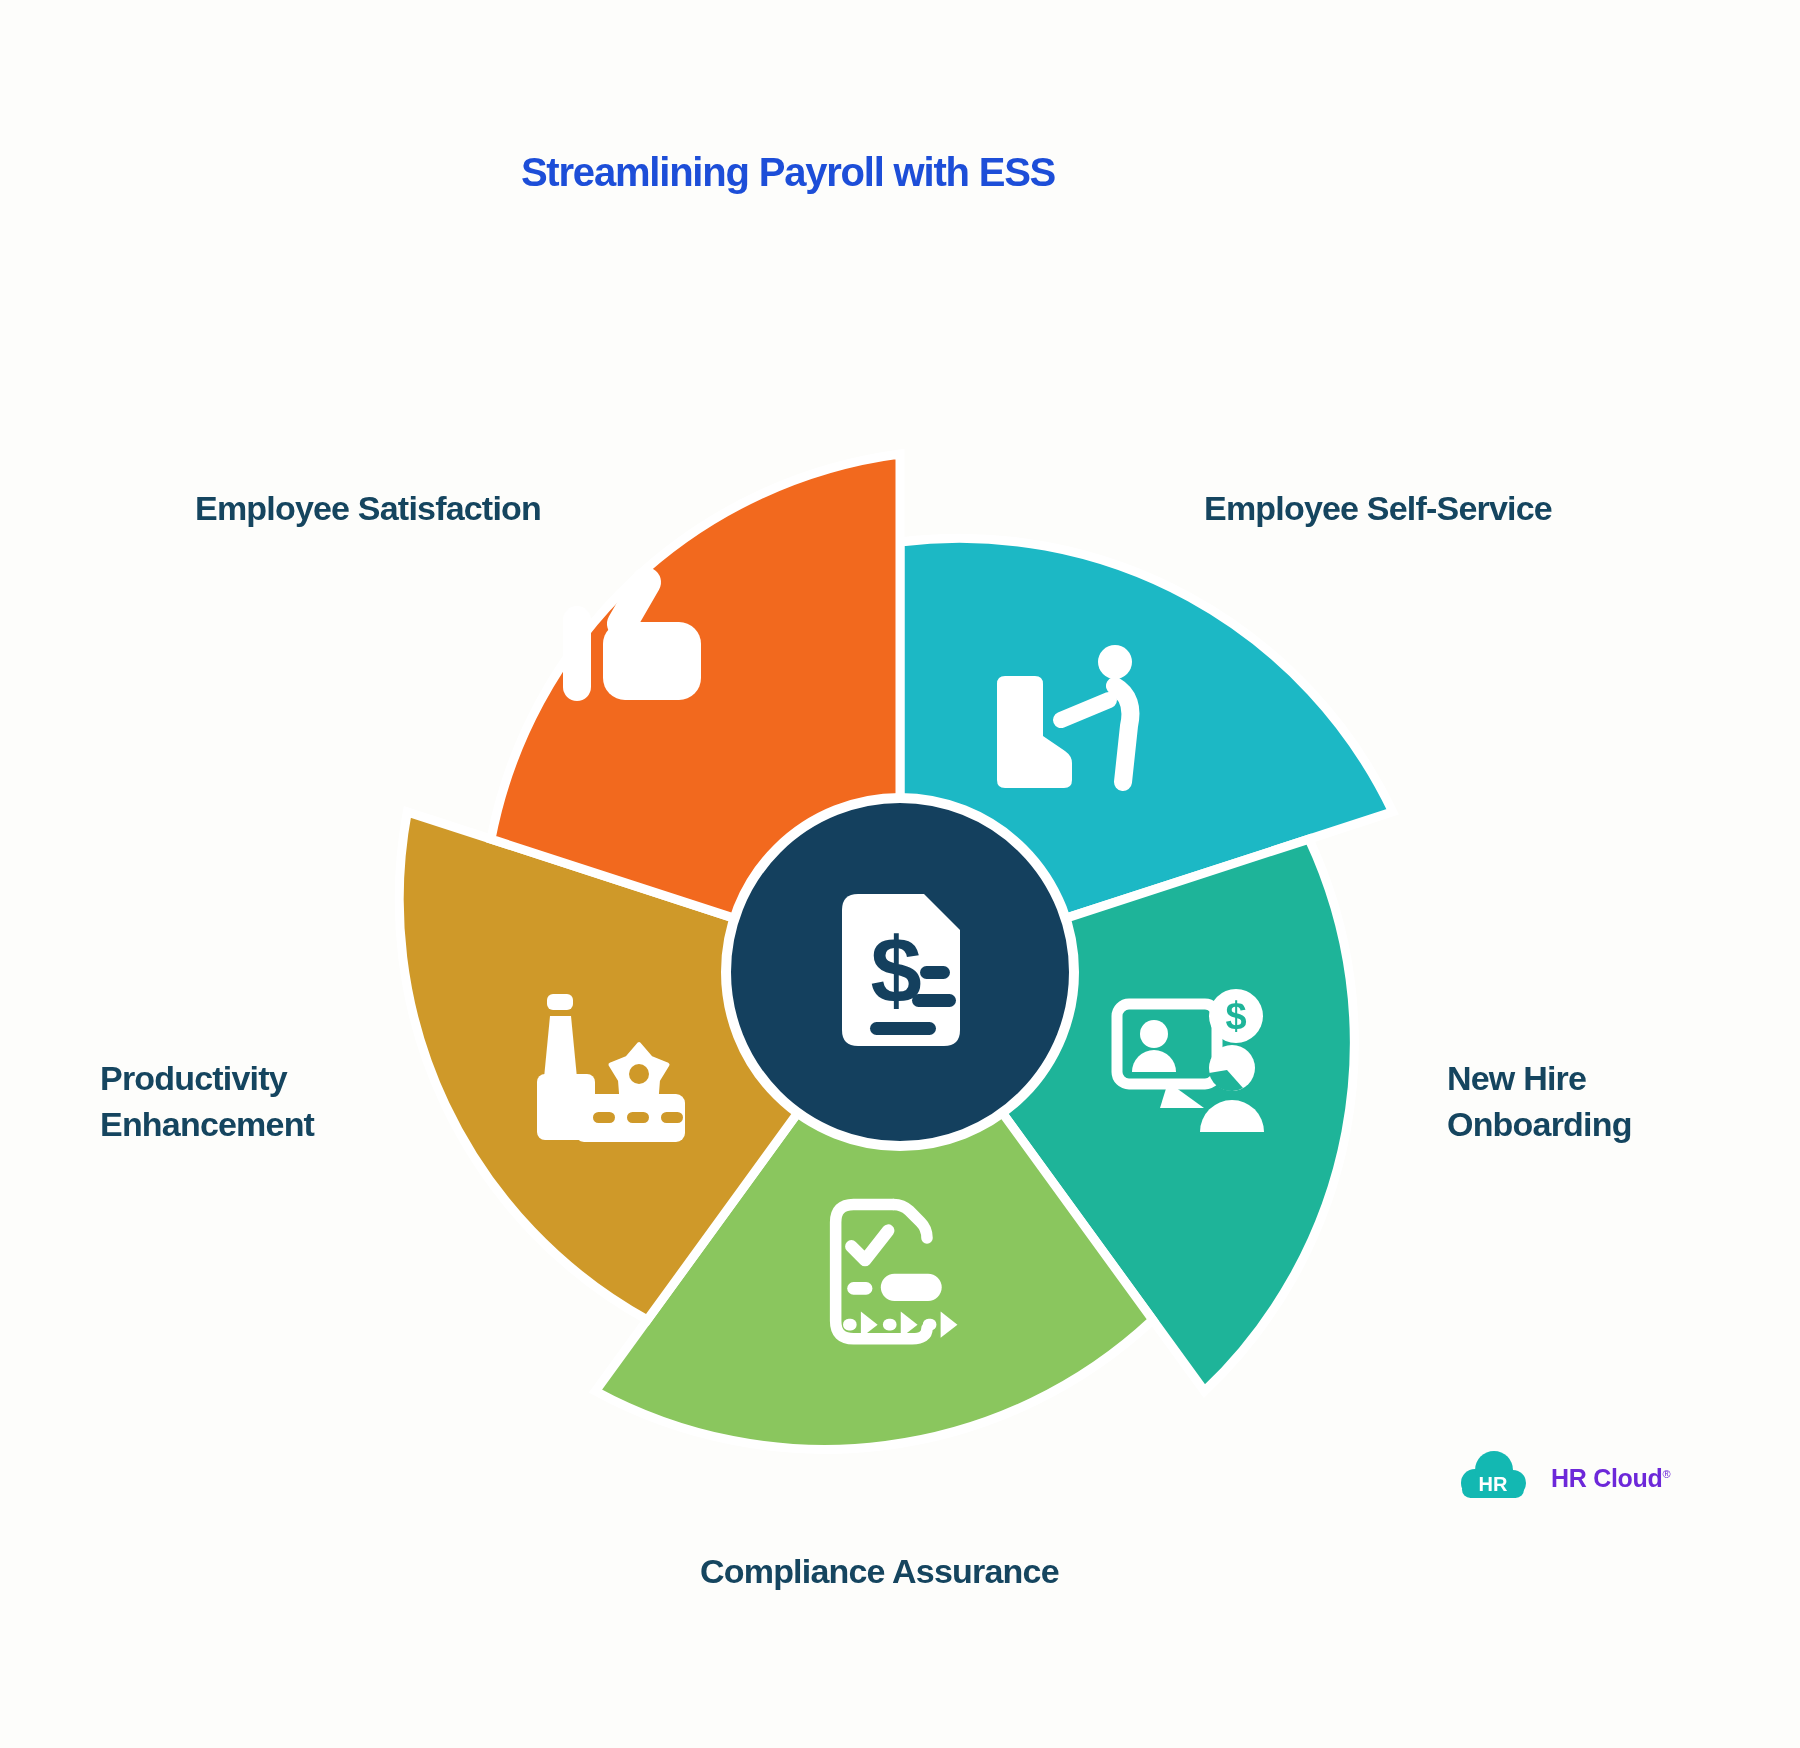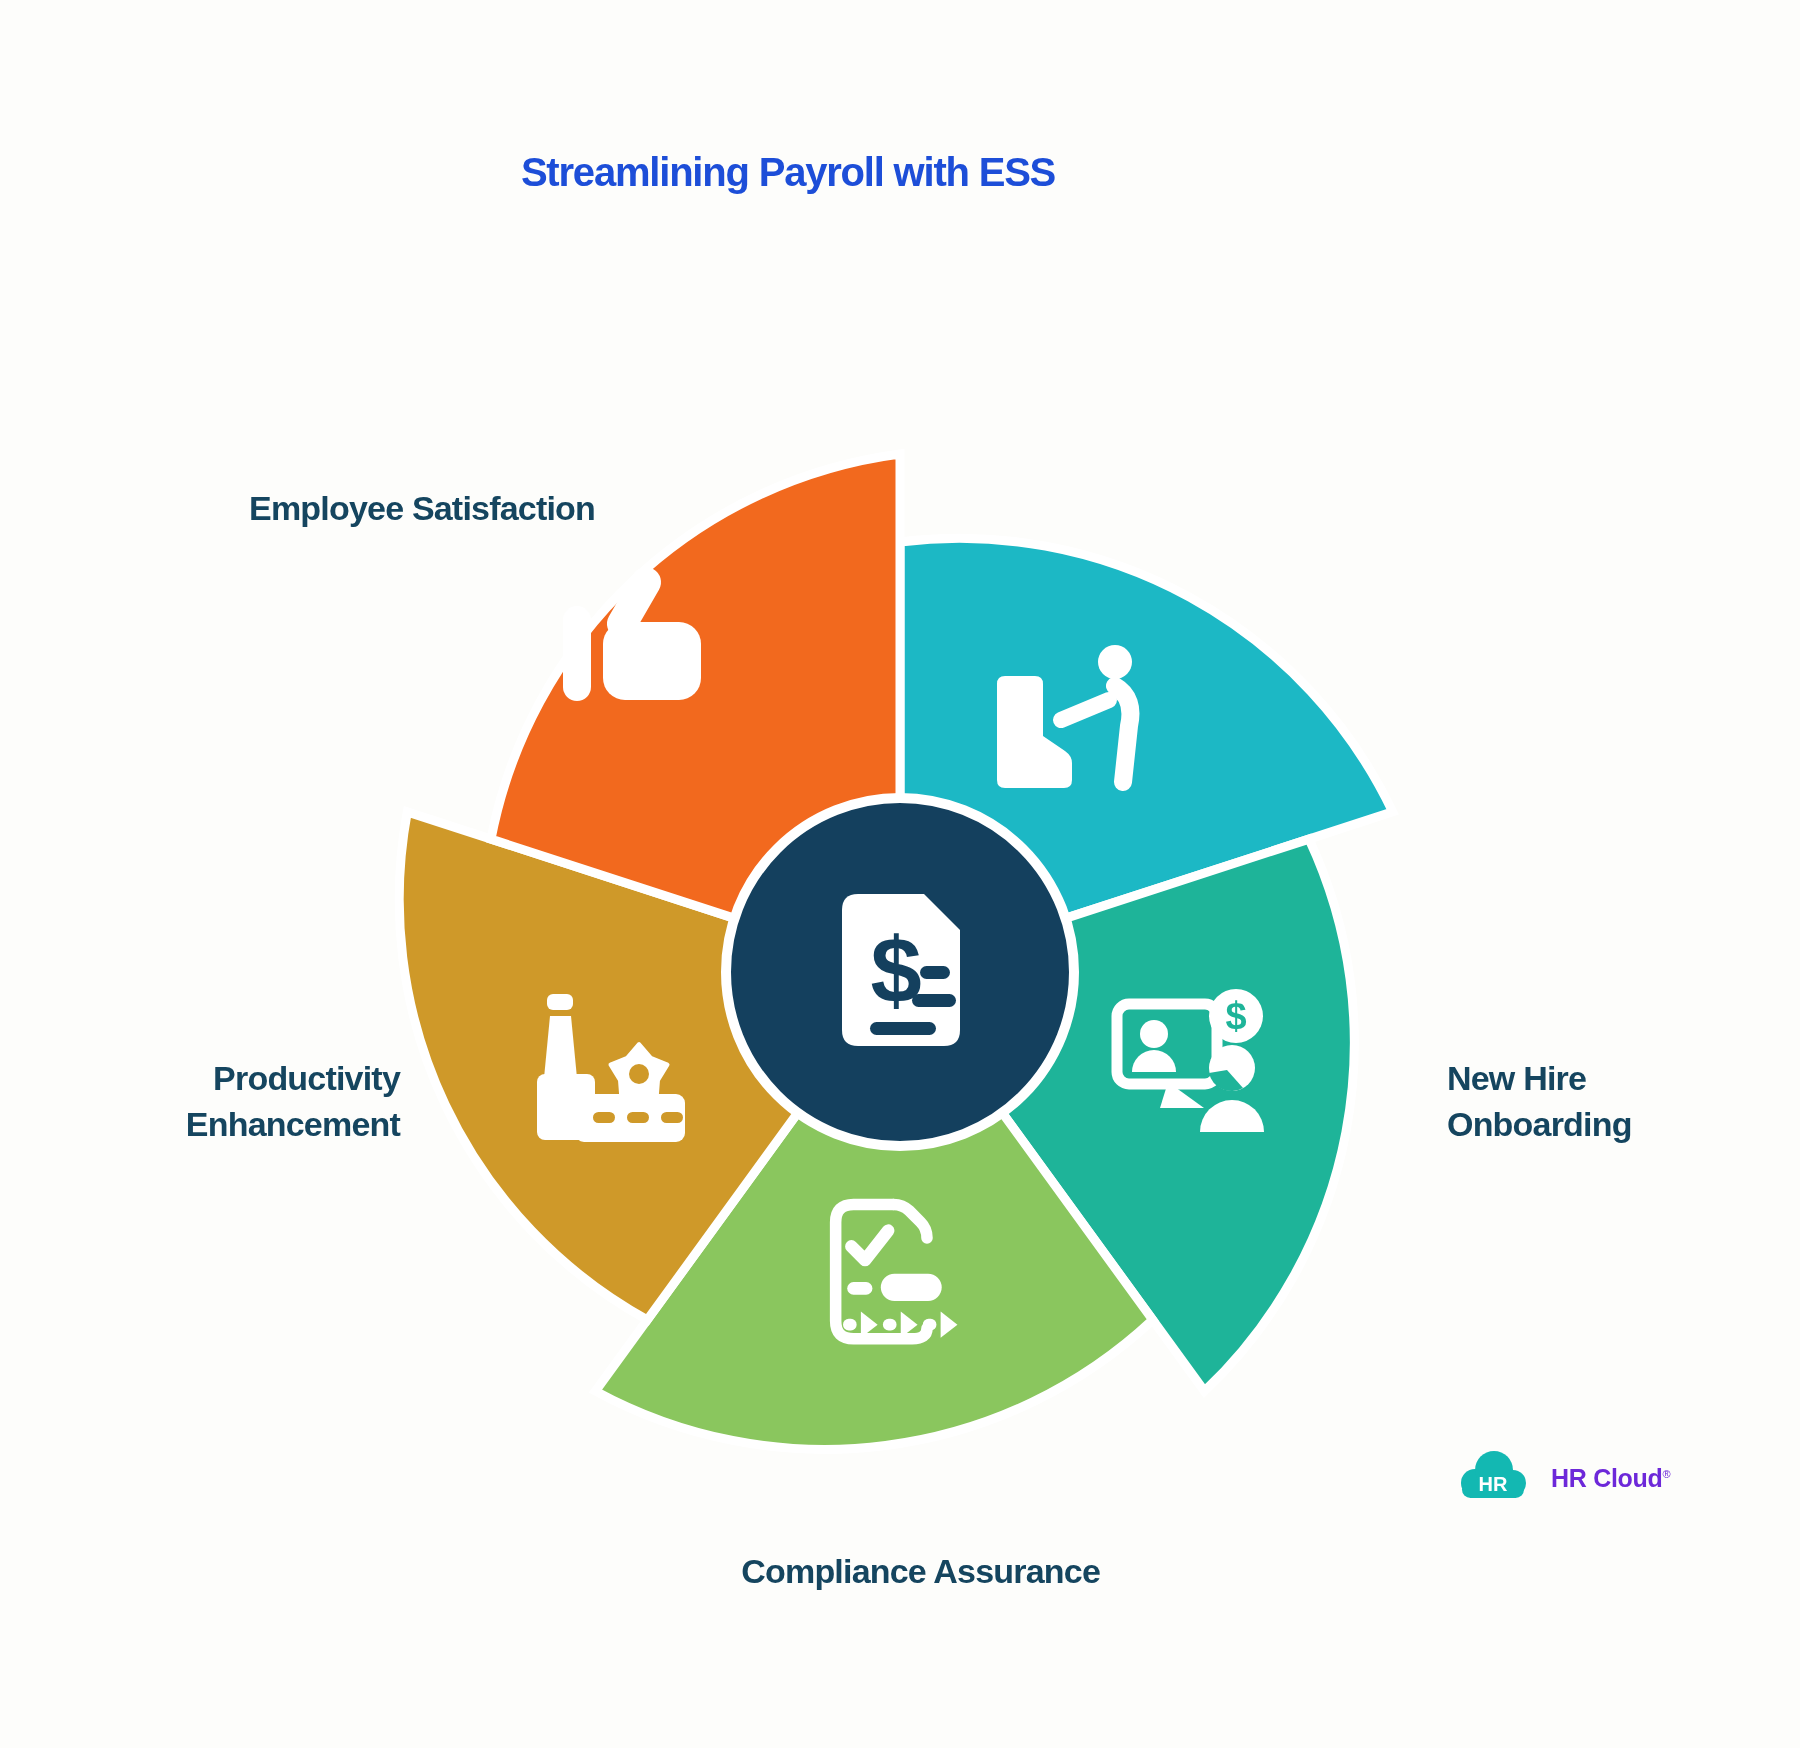"Employee Satisfaction" .lbl-center { text-align: right -> left }
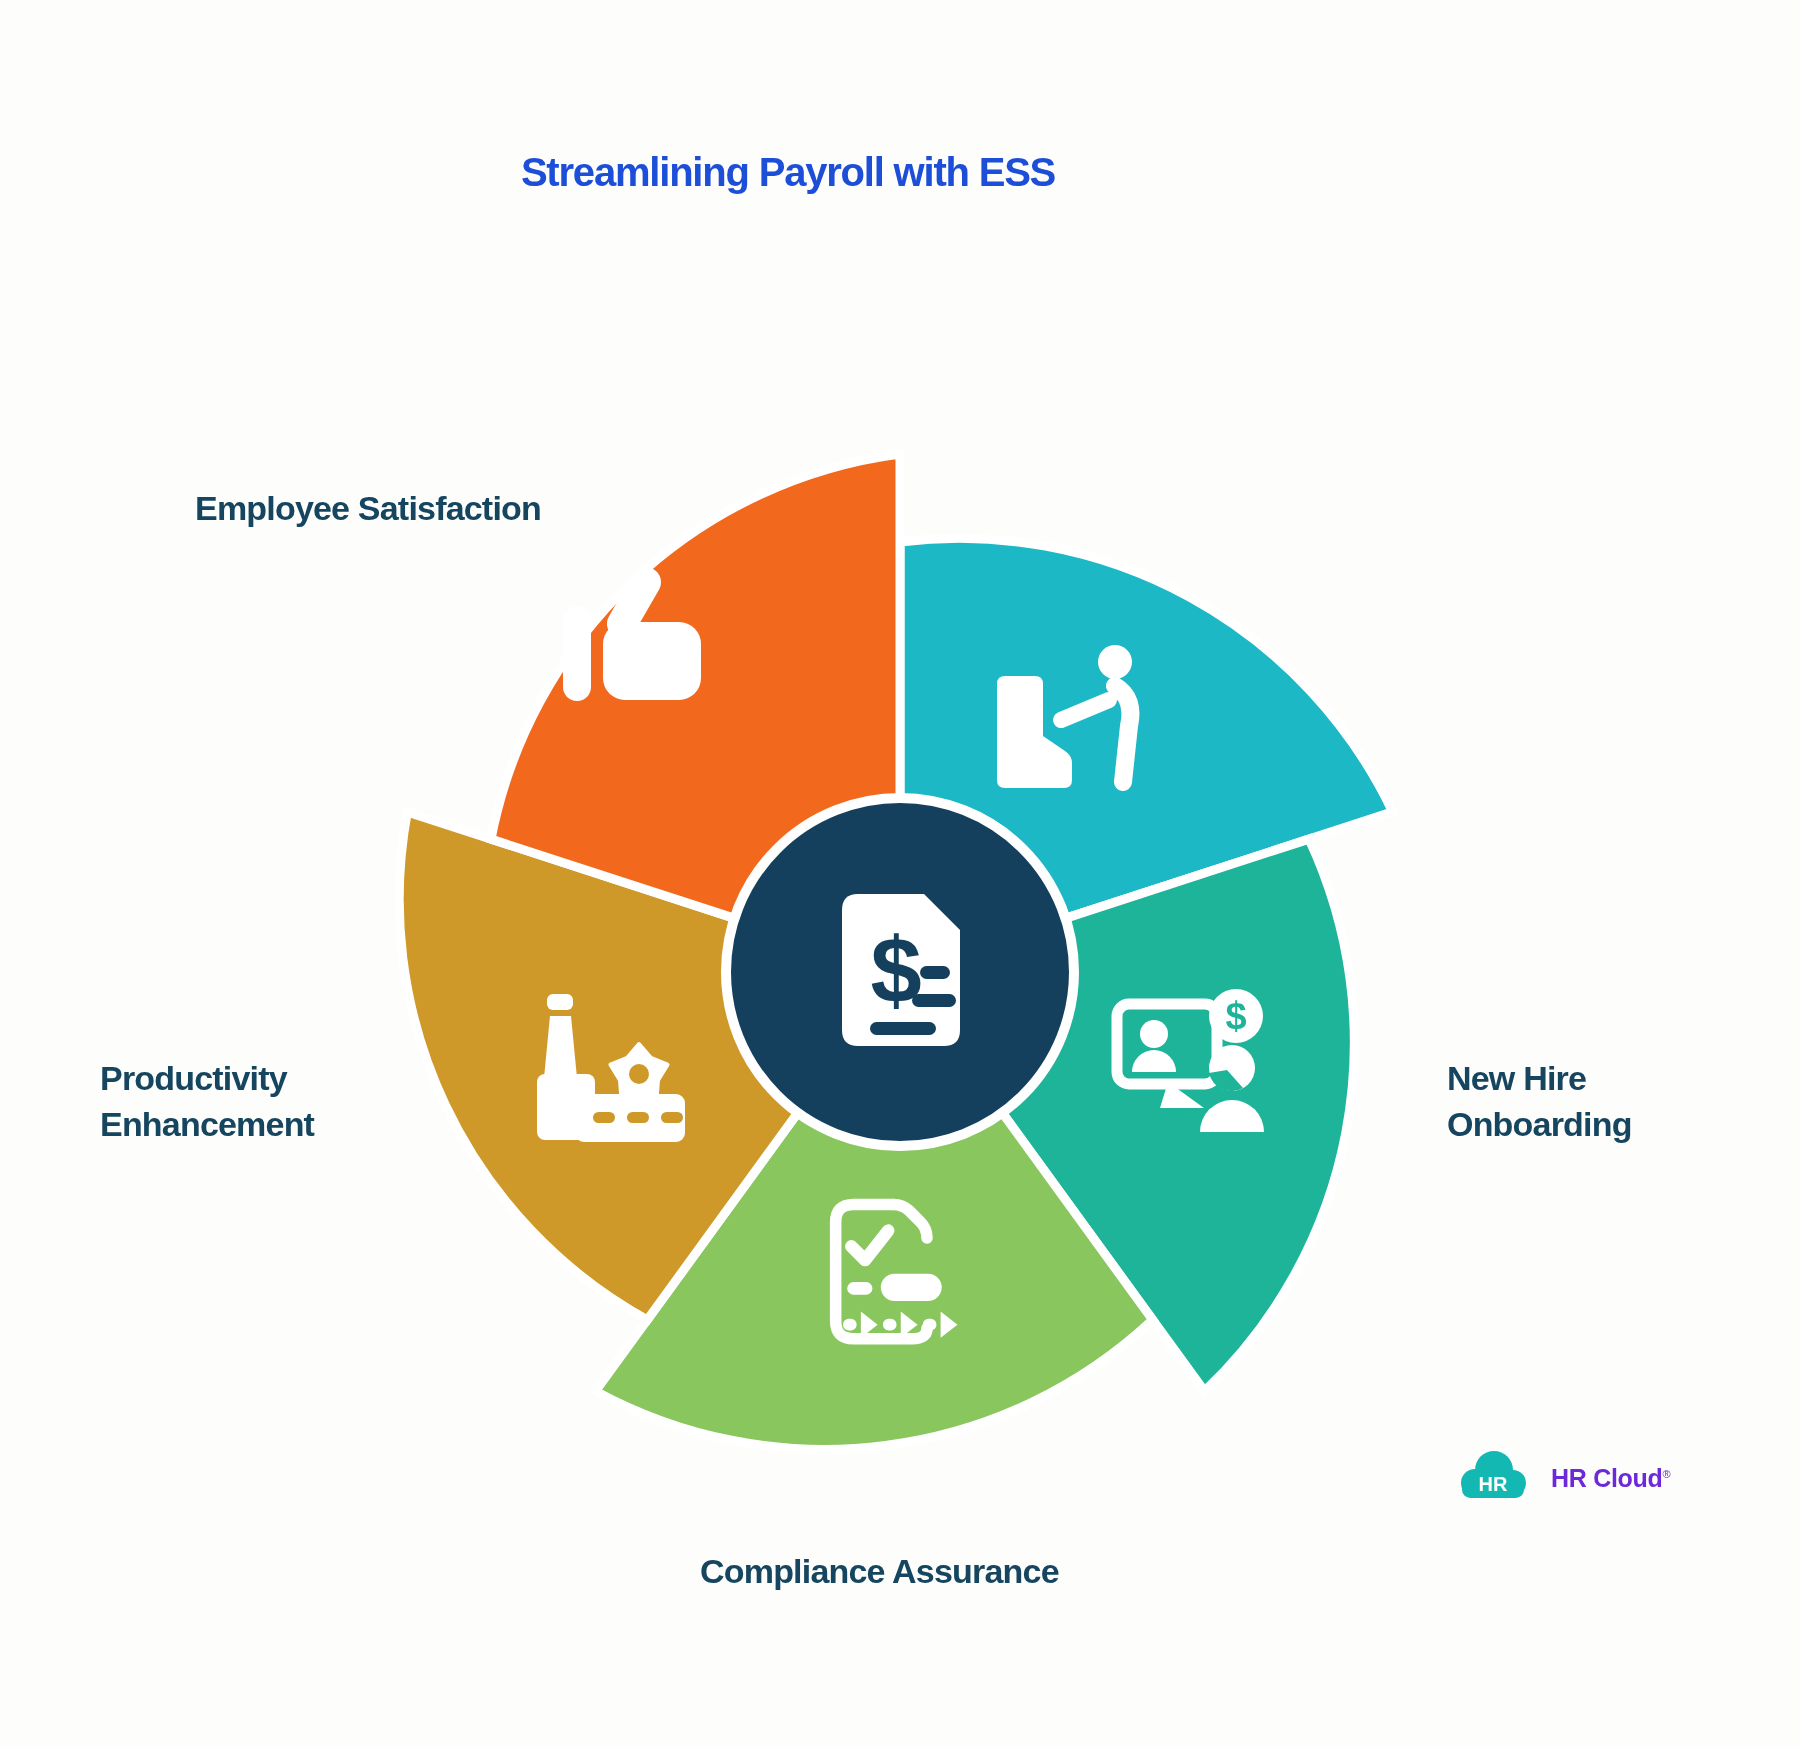"Employee Self-Service" div.seg-label { html: none -> <div>Employee Self-Service</div> }
